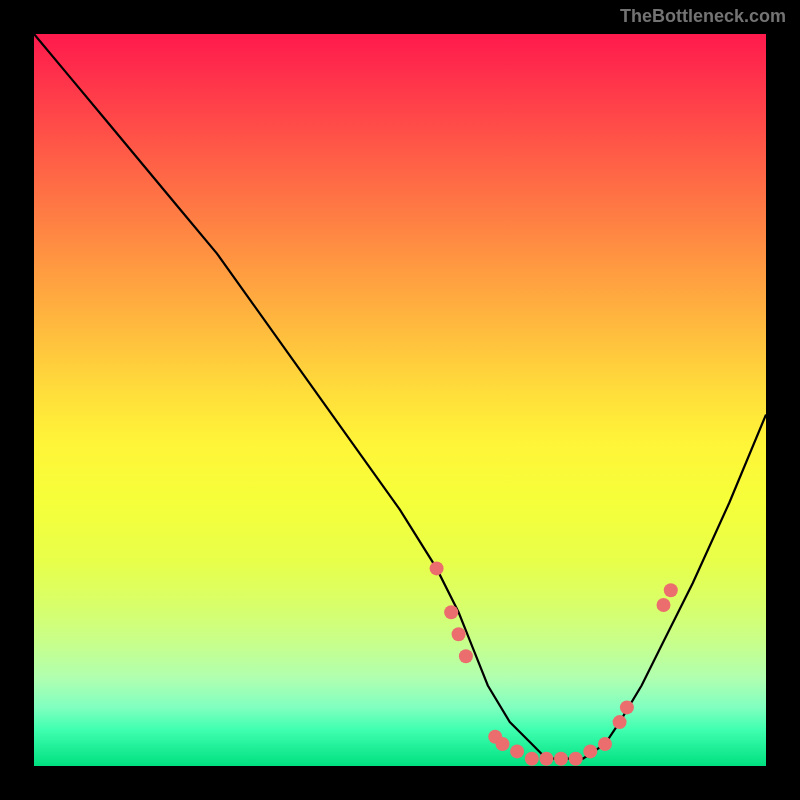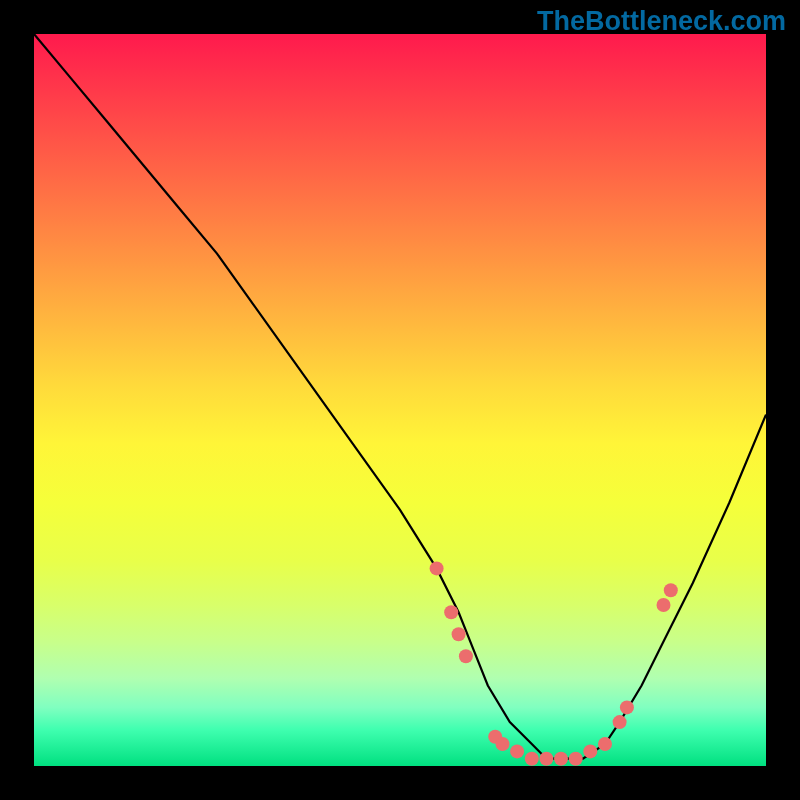"TheBottleneck.com" .watermark { color: #0369a1 -> #737373; font-size: 27px -> 18px }
